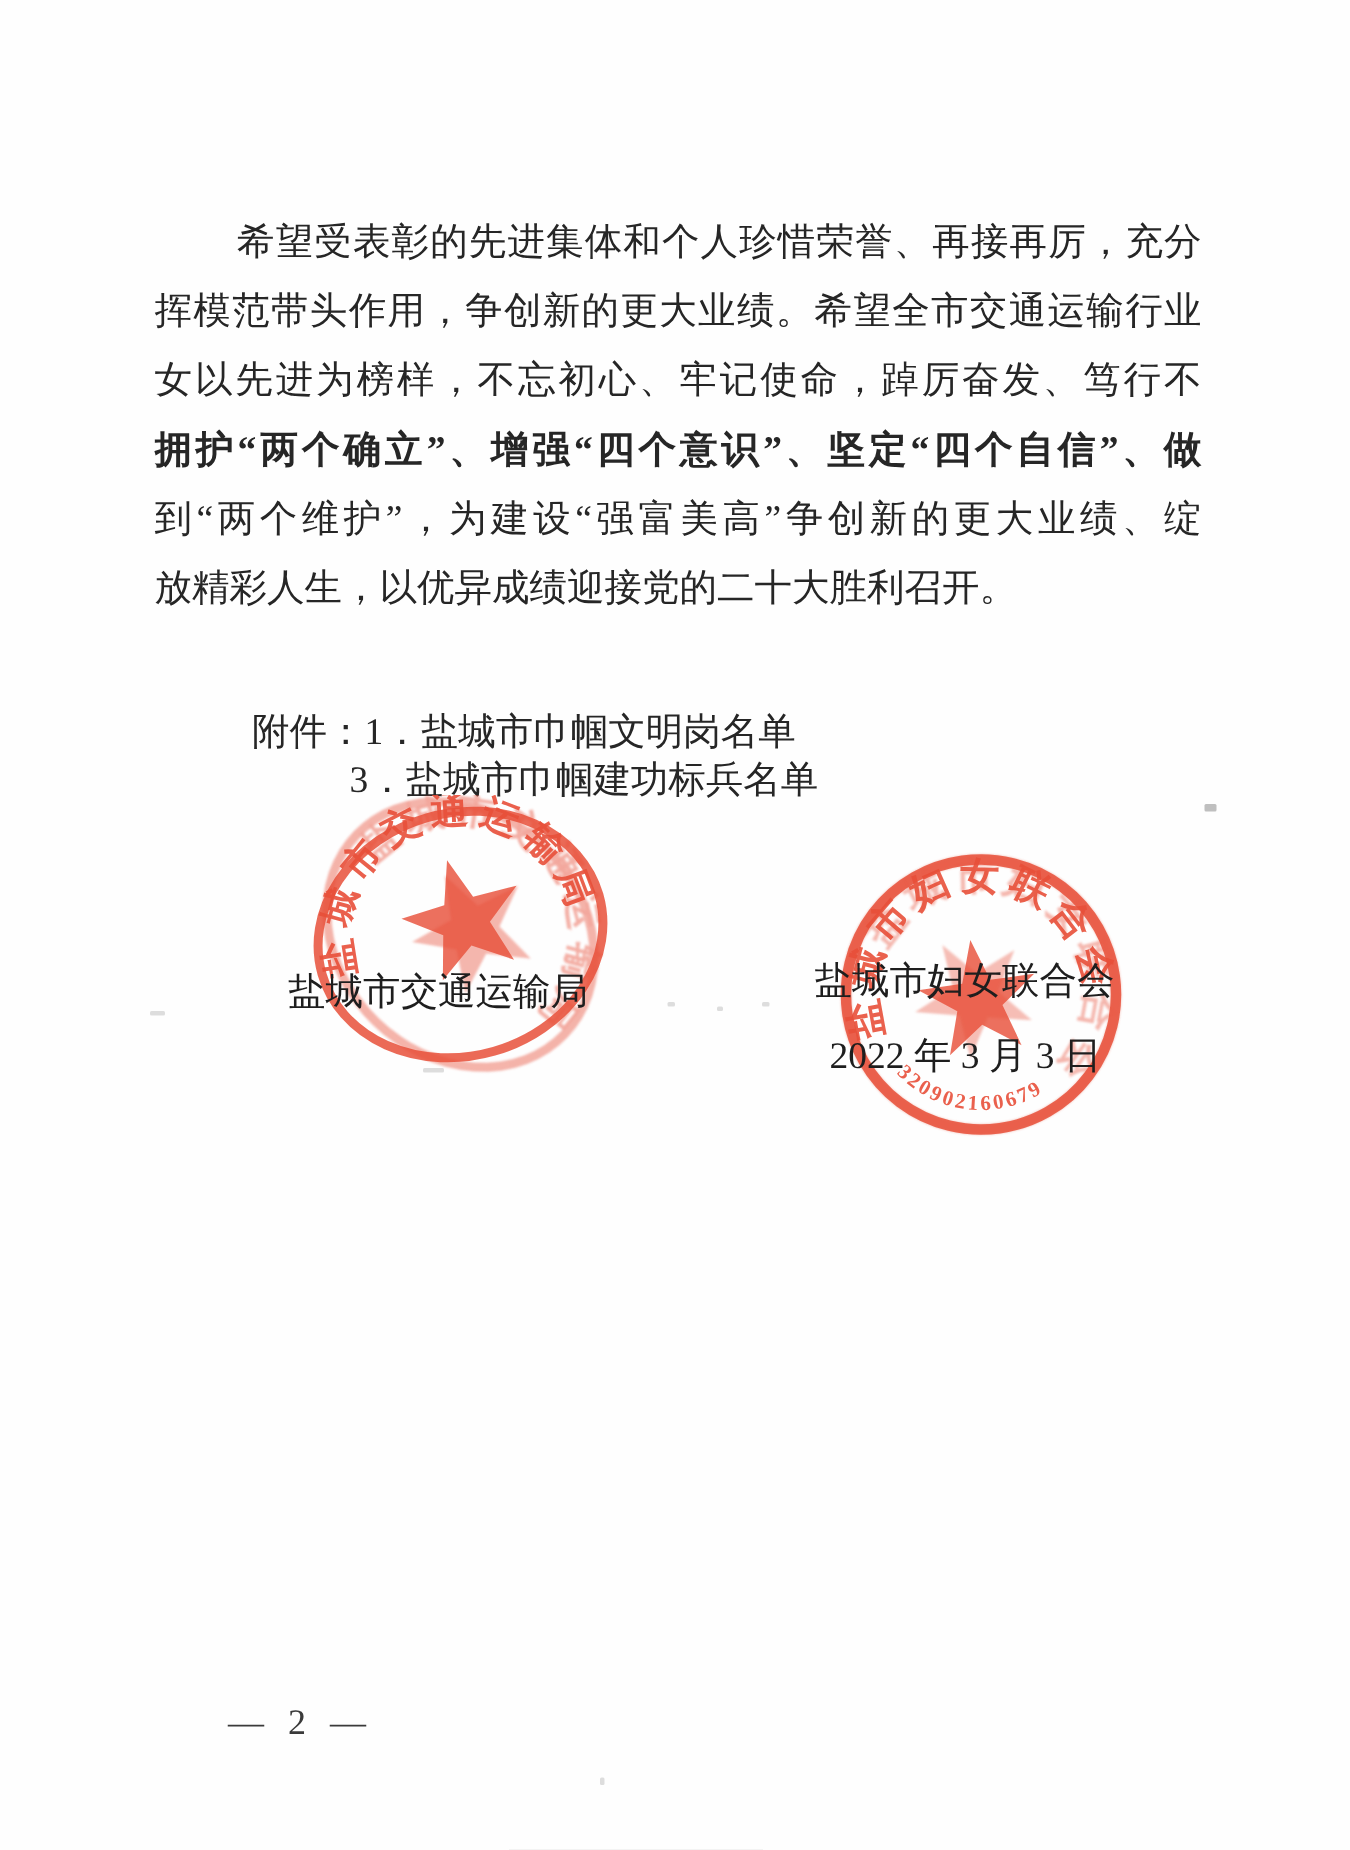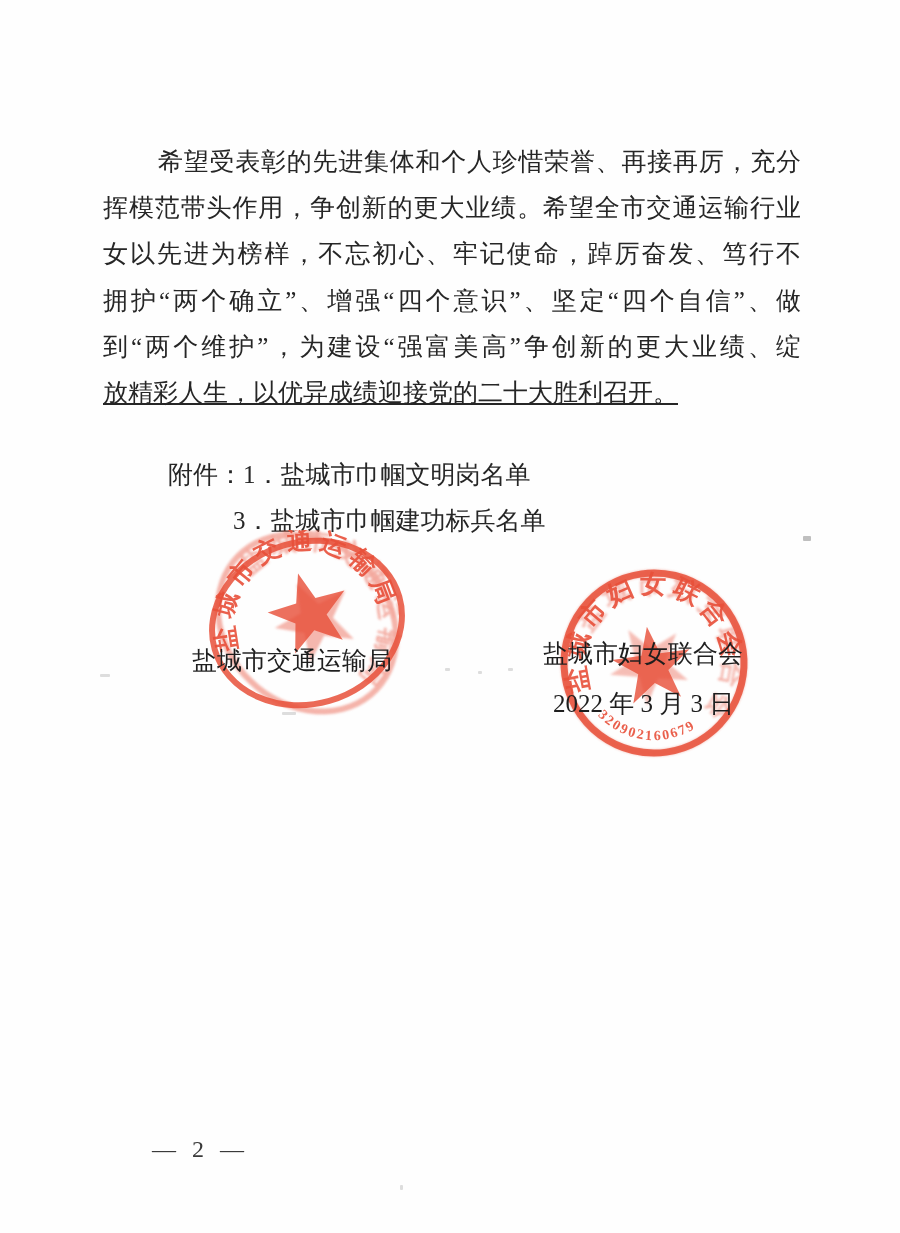"拥护“两个确立”、增强“四个意识”、坚定“四个自信”、做" div.line { font-weight: none -> bold }
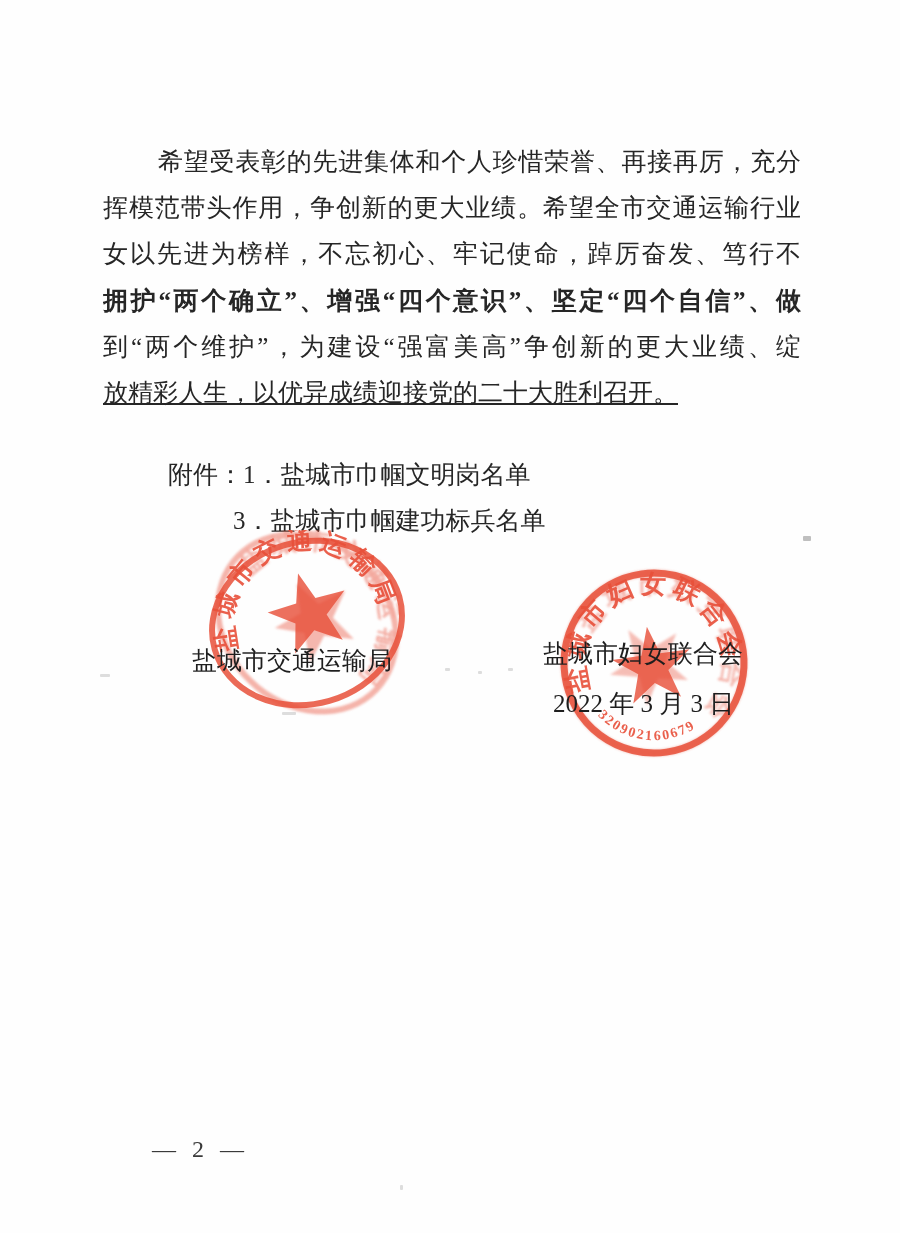"放精彩人生，以优异成绩迎接党的二十大胜利召开。" div.line { text-decoration: underline -> none }
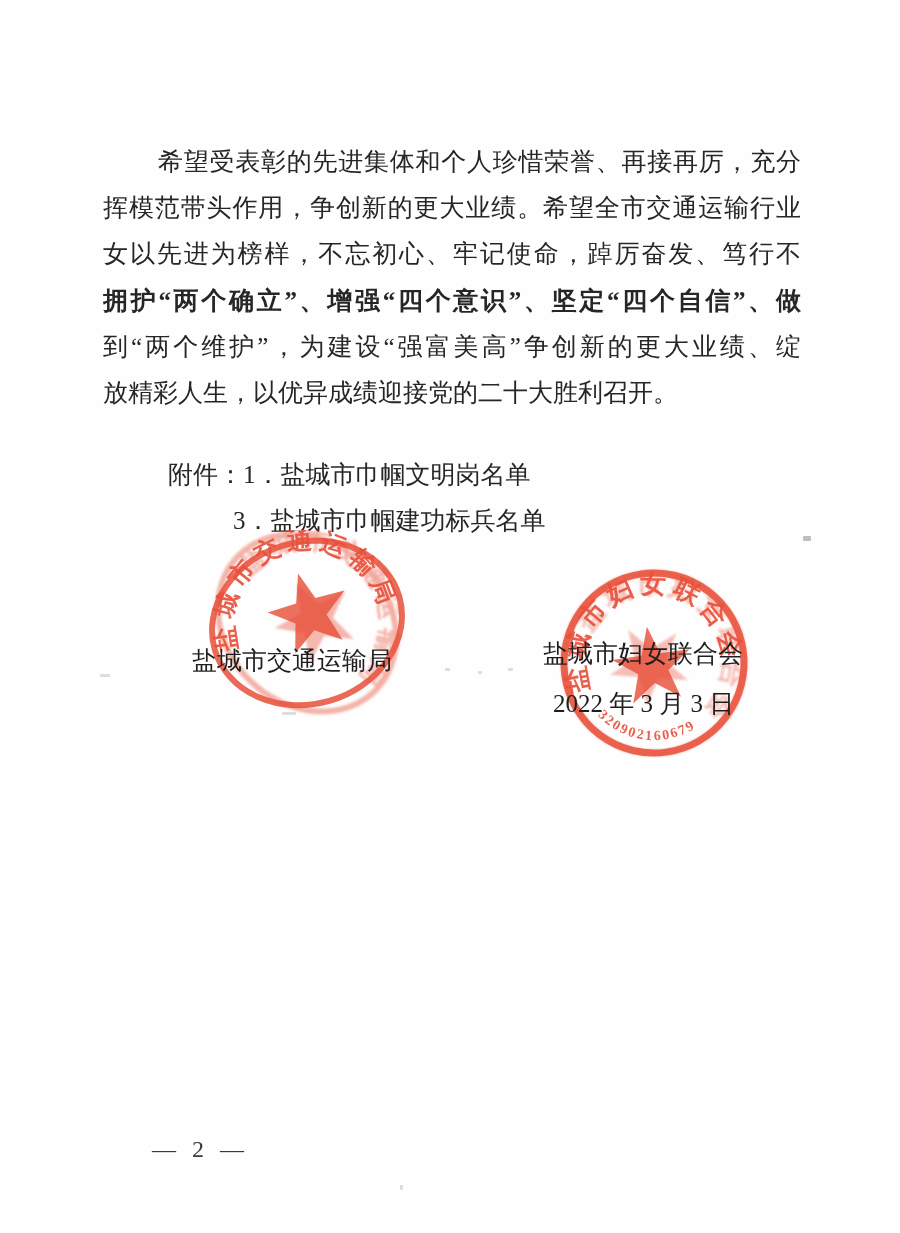"附件：1．盐城市巾帼文明岗名单" div.line { top: 459px -> 473px }
